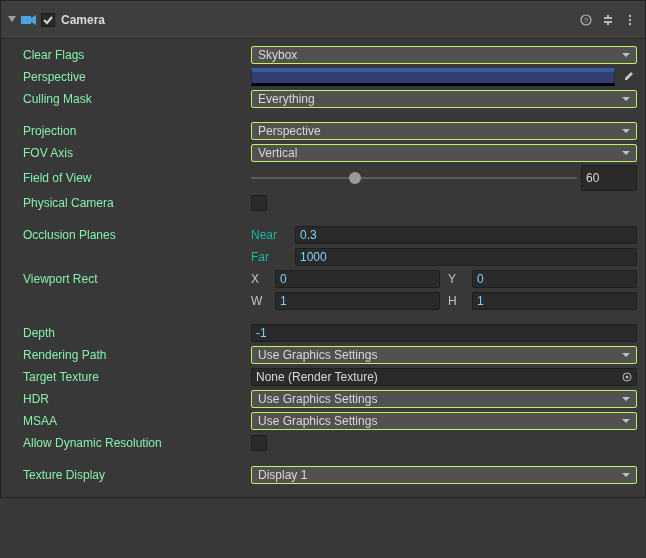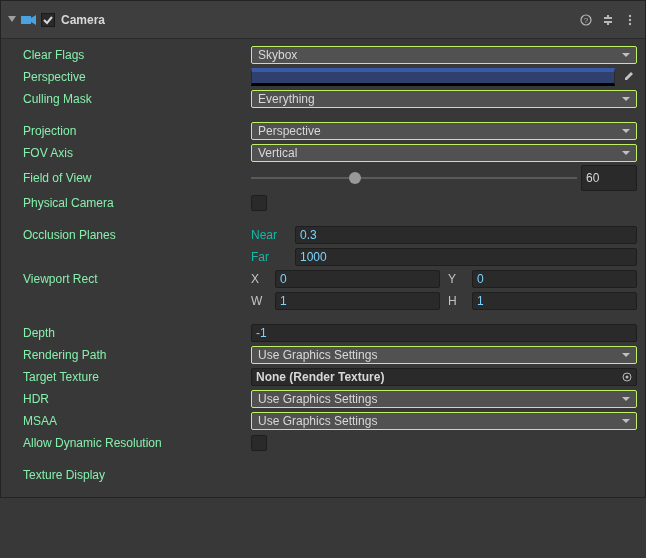"None (Render Texture)" .objfield { font-weight: bold -> none }
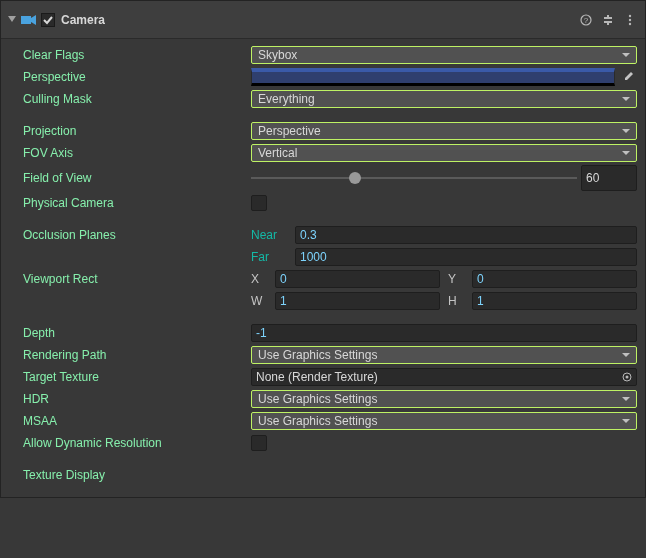"Display 1" div.field { html: none -> <div> <div> <span>Display 1</span> </div> </div> }
